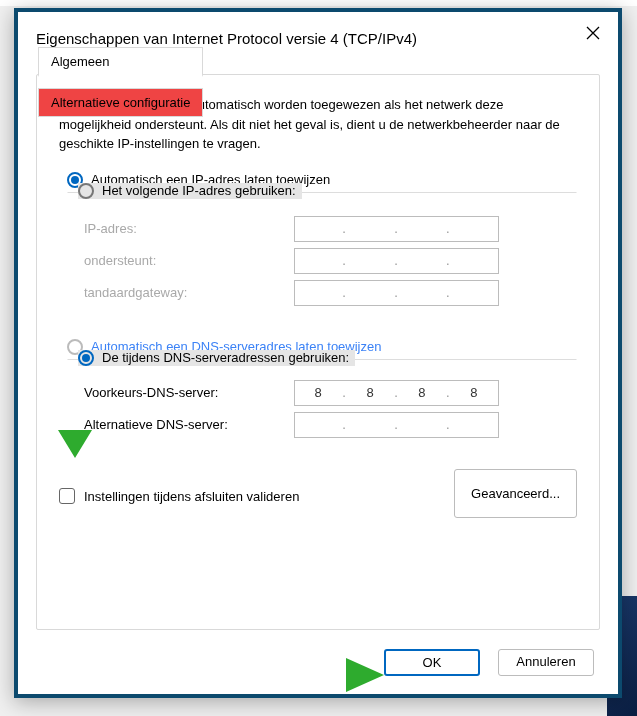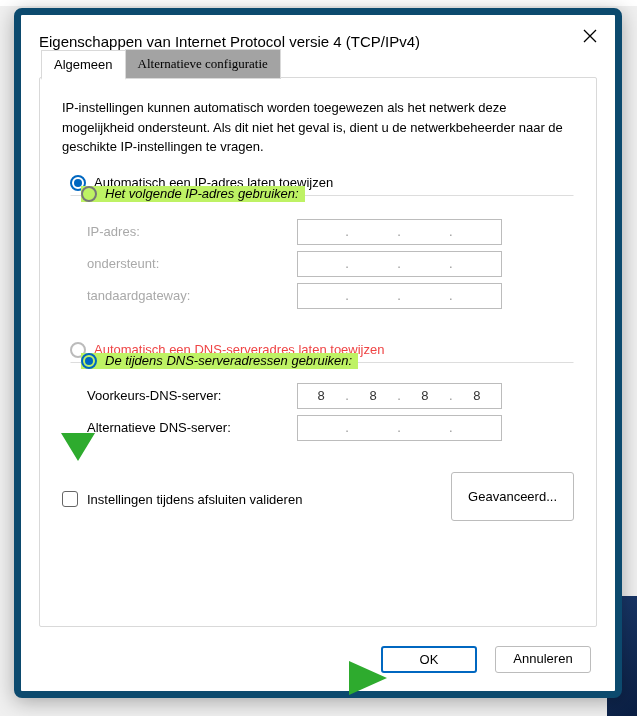"Eigenschappen van Internet Protocol" .dialog { border: 7px solid #0c4a6e -> 4px solid #0c4a6e; border-radius: 8px -> 0 }
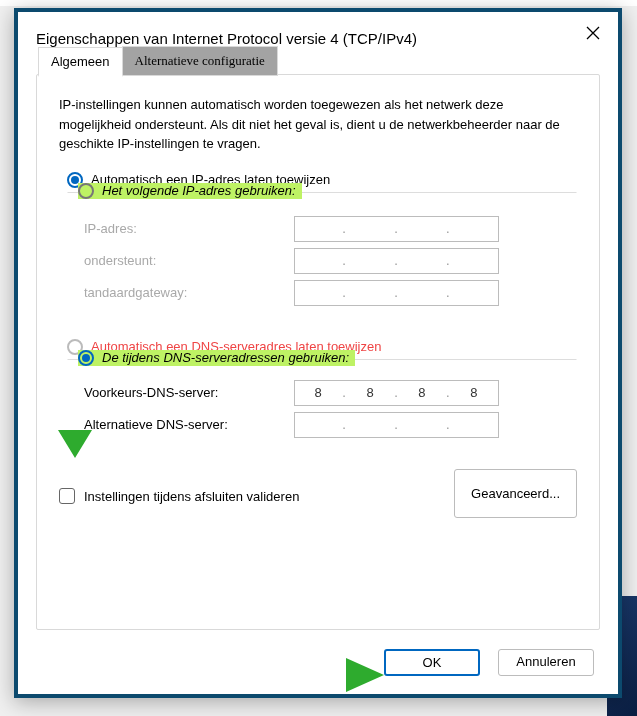"Algemeen" .tab-row { flex-direction: none -> column }
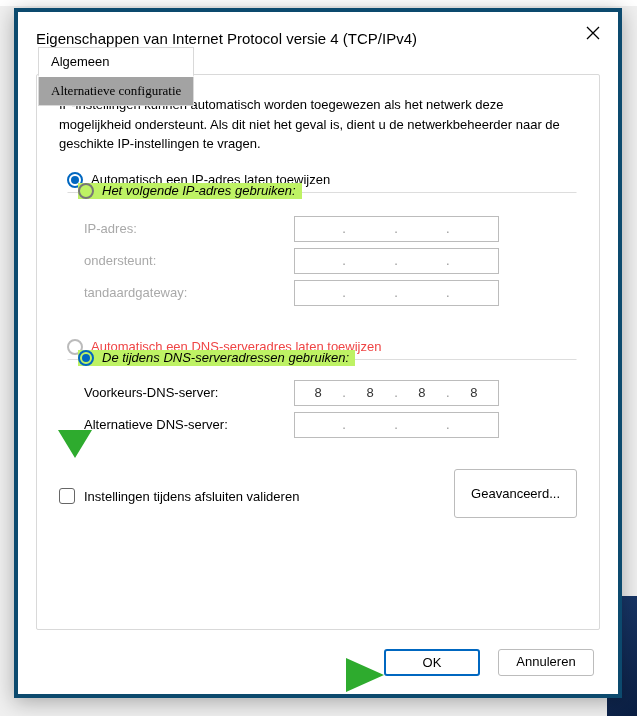"Alternatieve configuratie" .tab.inactive { background: #a3a3a3 -> #ef4444; font-family: Liberation Serif, serif -> none; top: 0 -> 12px }
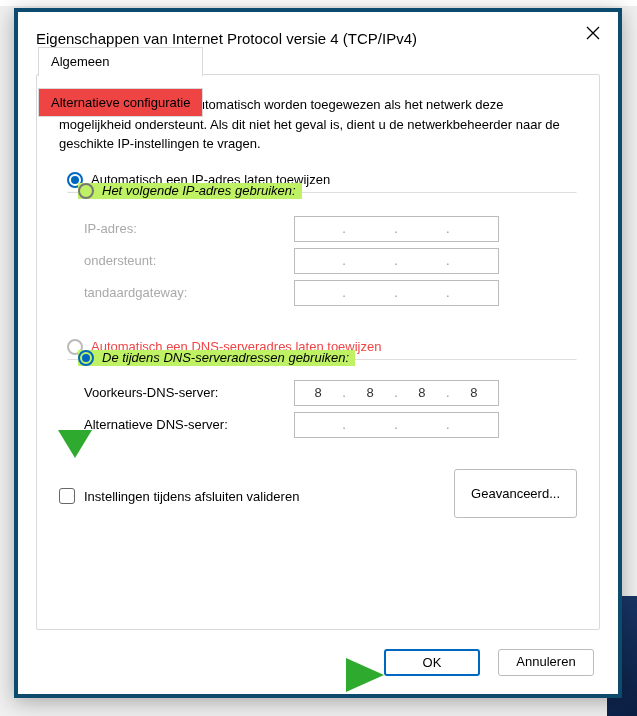"Het volgende IP-adres gebruiken:" .group-legend { background: #bef264 -> #e5e5e5; font-style: italic -> none }
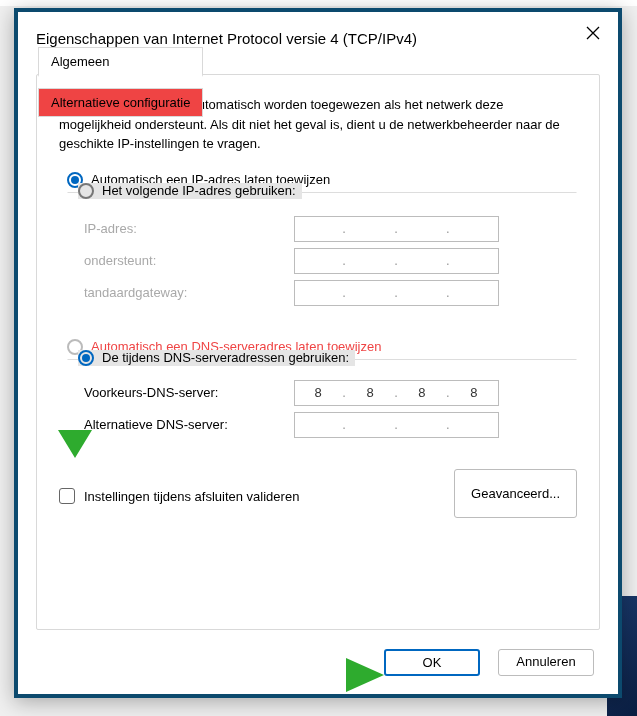"Automatisch een DNS-serveradres laten" div { color: #ef4444 -> #3b82f6 }
